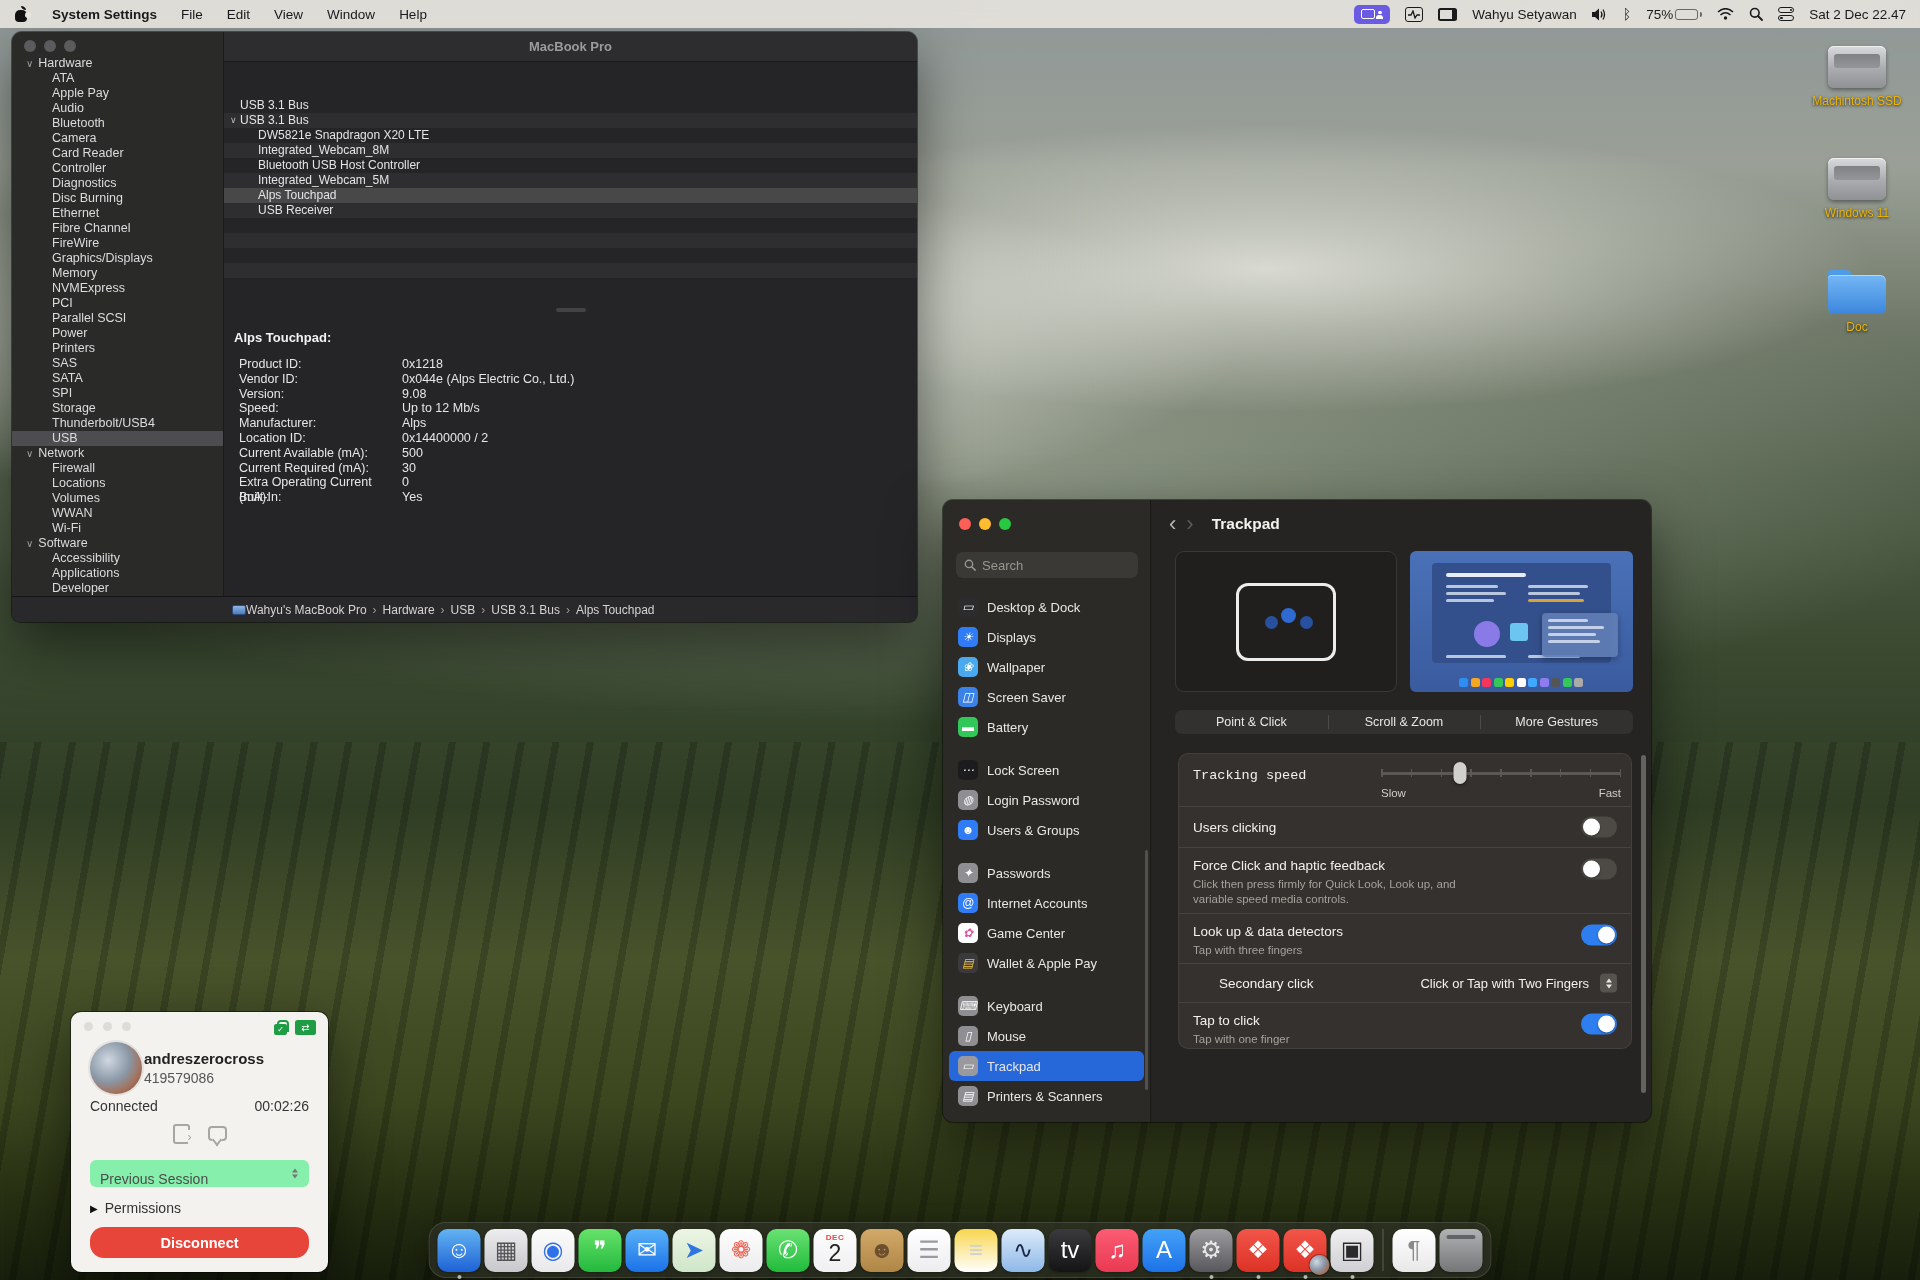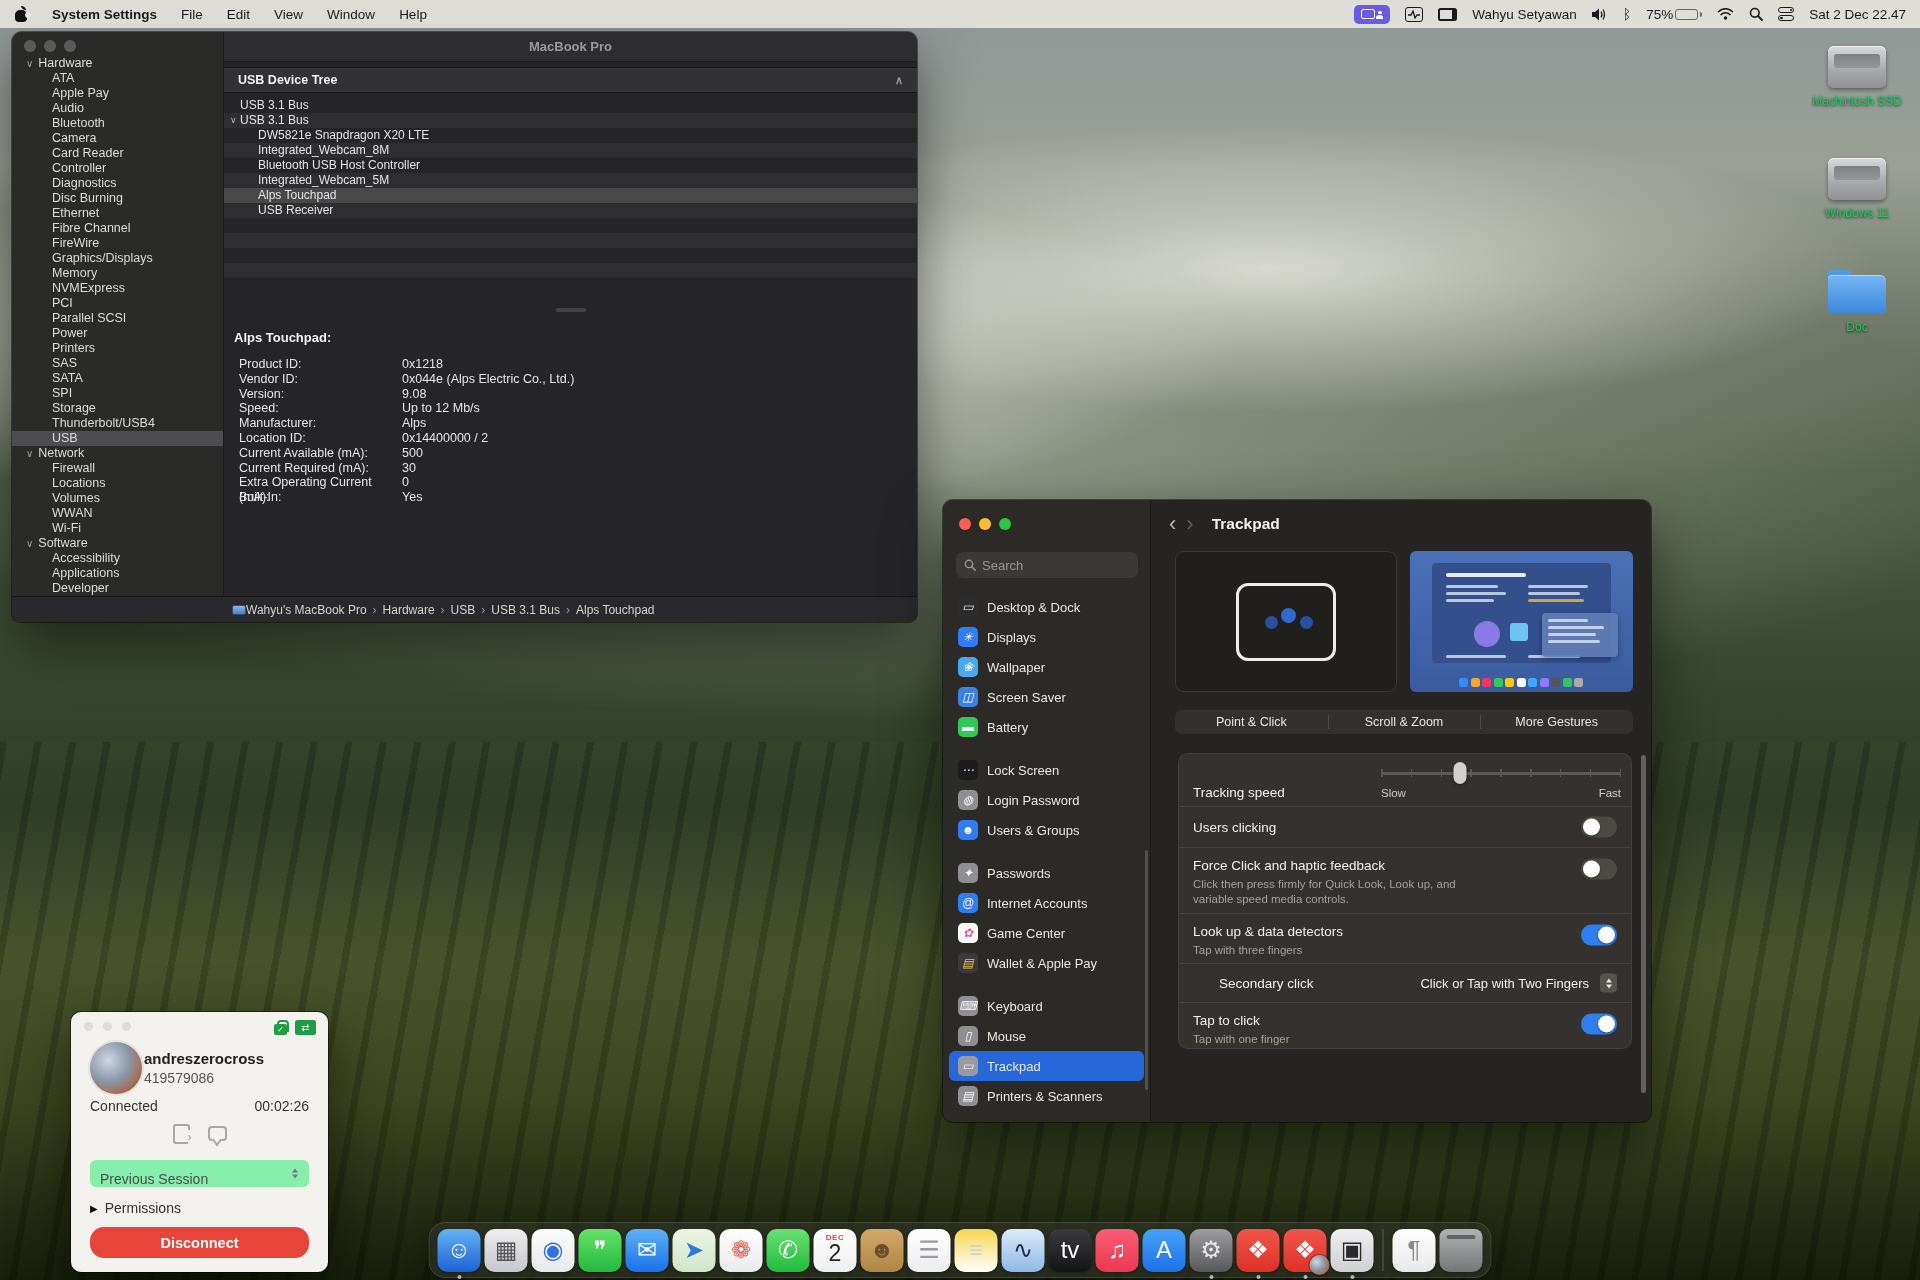"USB Device Tree" div.si-treehead { html: <div> <span>USB Device Tree</span> <span>∧</span> </div> -> none }
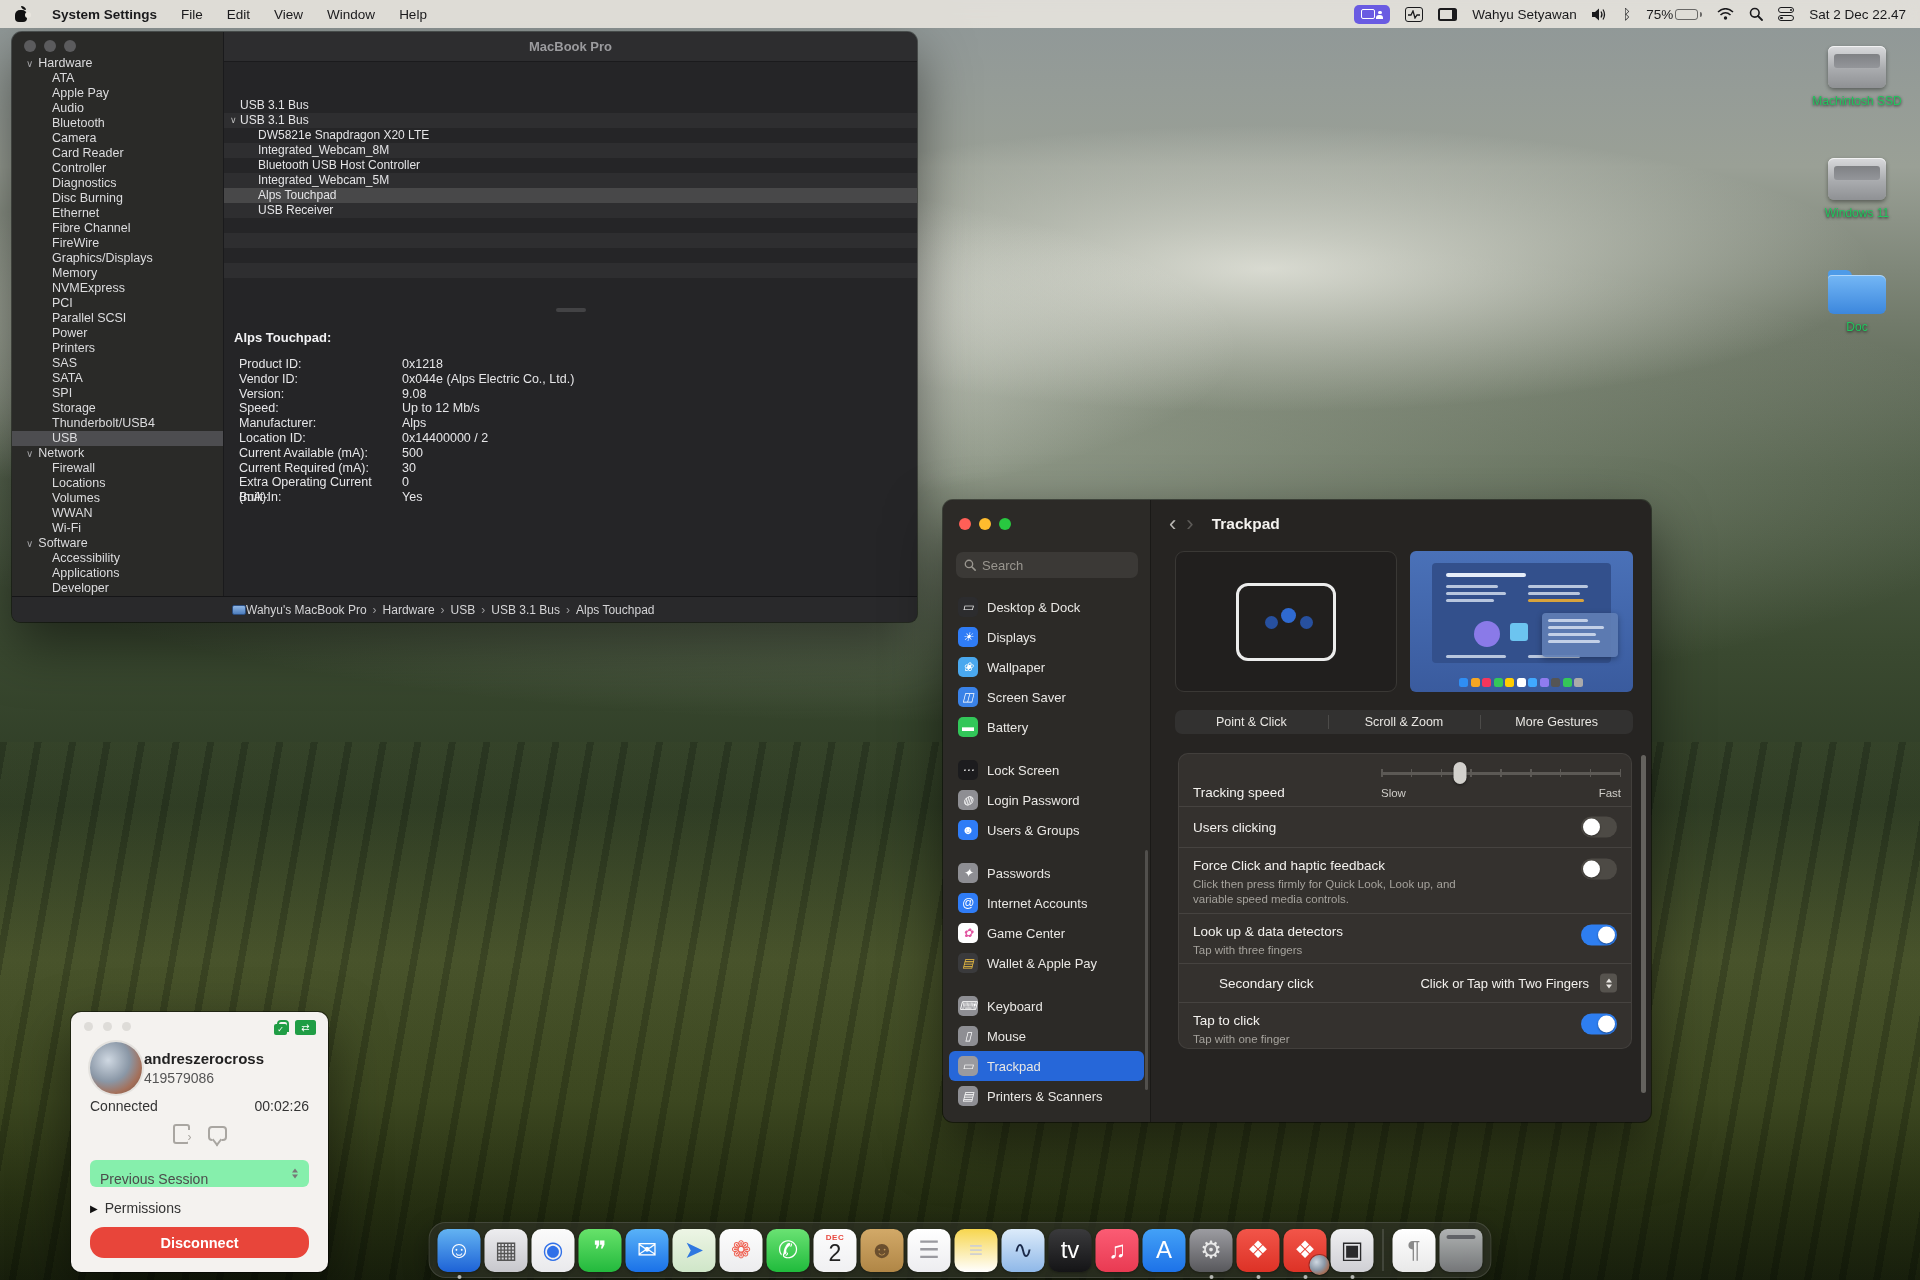"Machintosh SSD" .desk-label { color: #22c55e -> #eab308 }
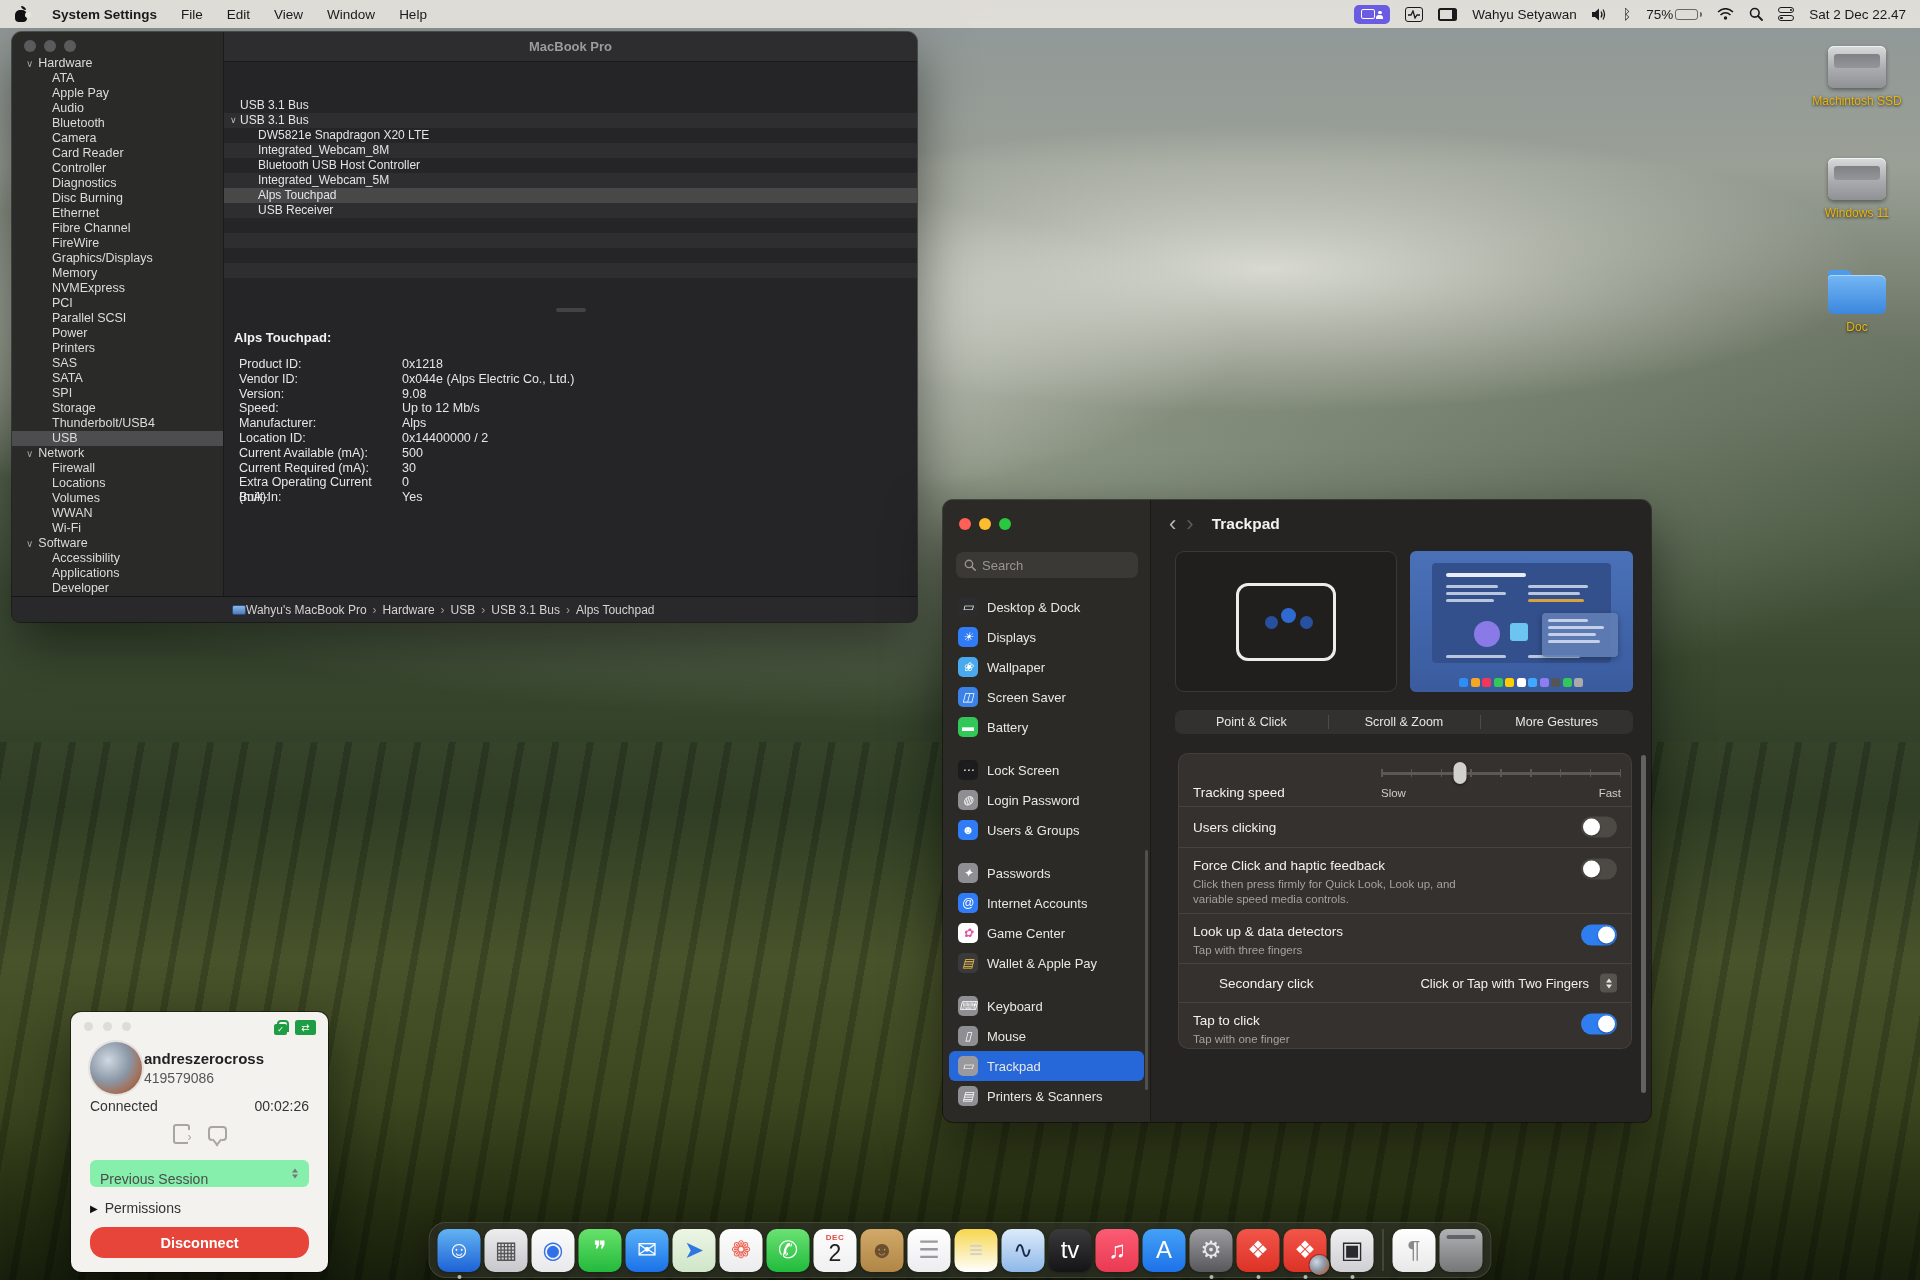"Tracking speed" div.srow-label { font-family: none -> Liberation Mono, monospace; margin-top: 21px -> 4px }
